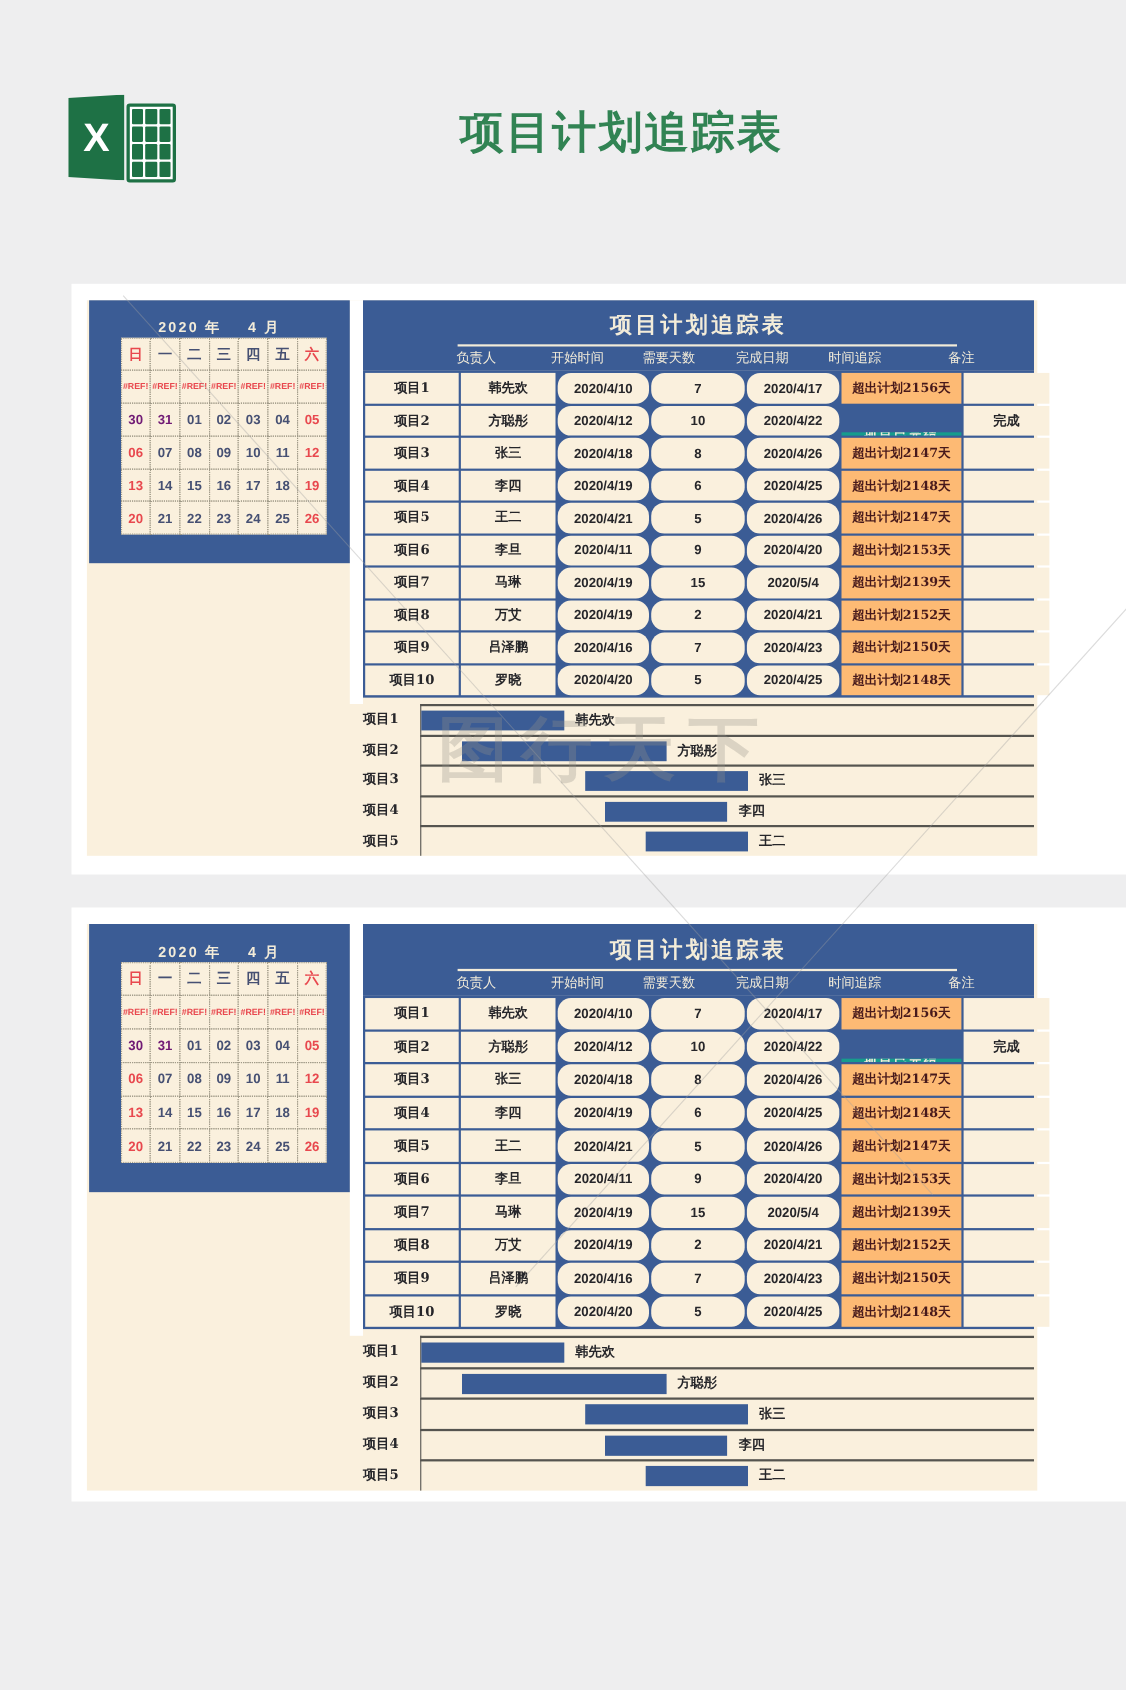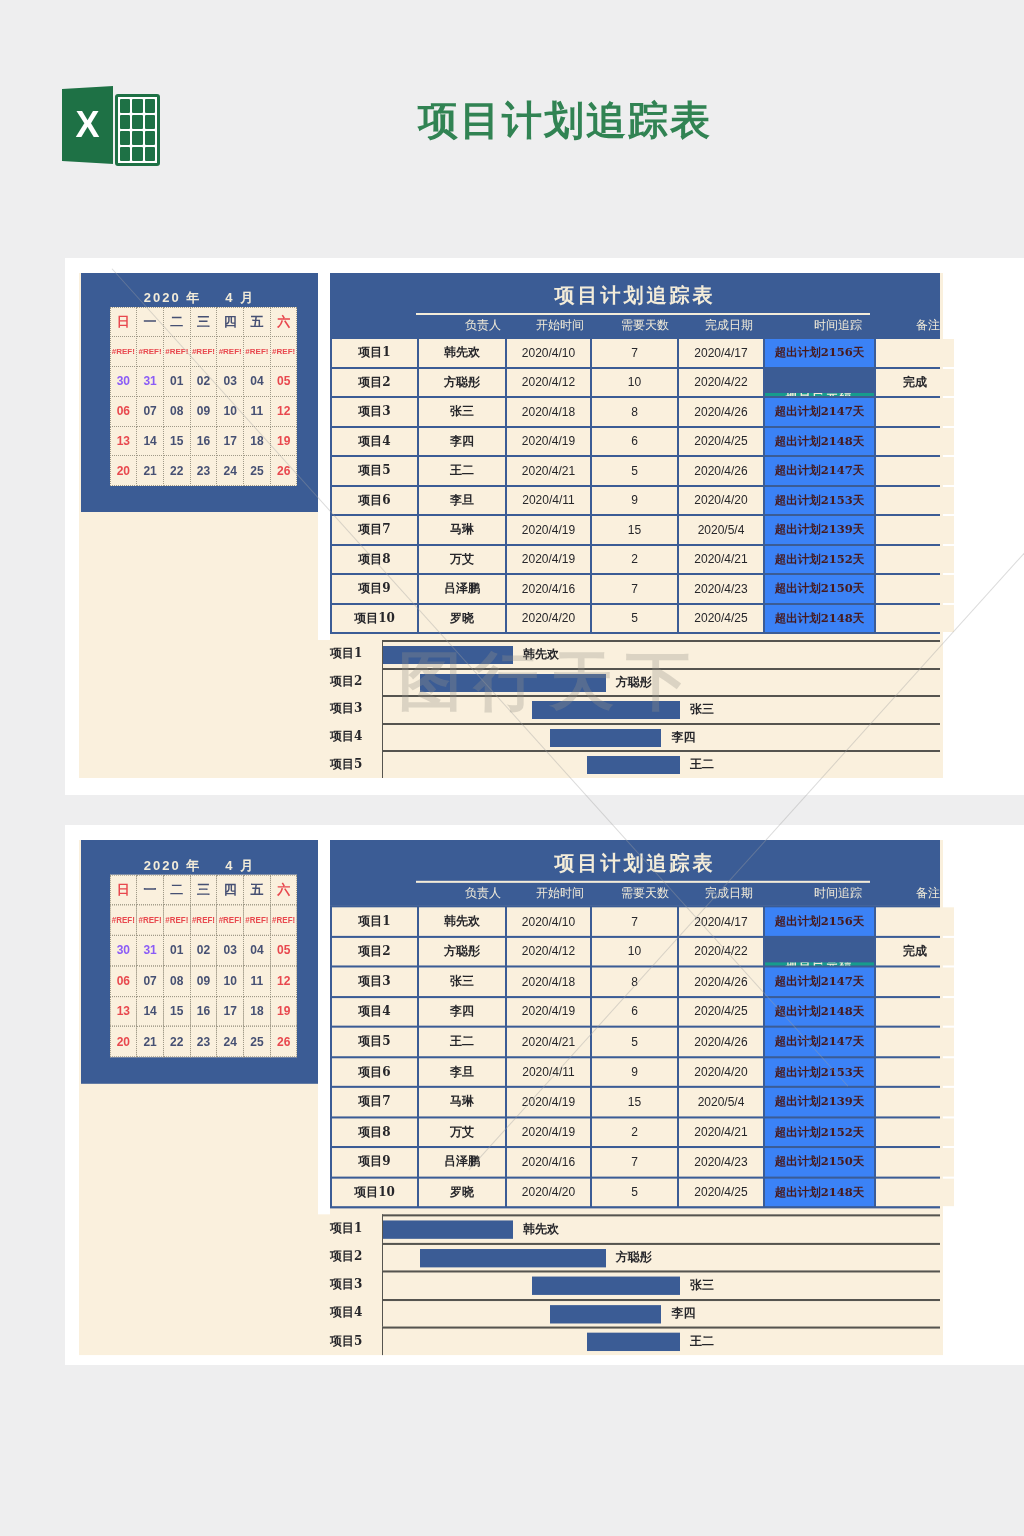"负责人" .hcell { text-align: right -> left }
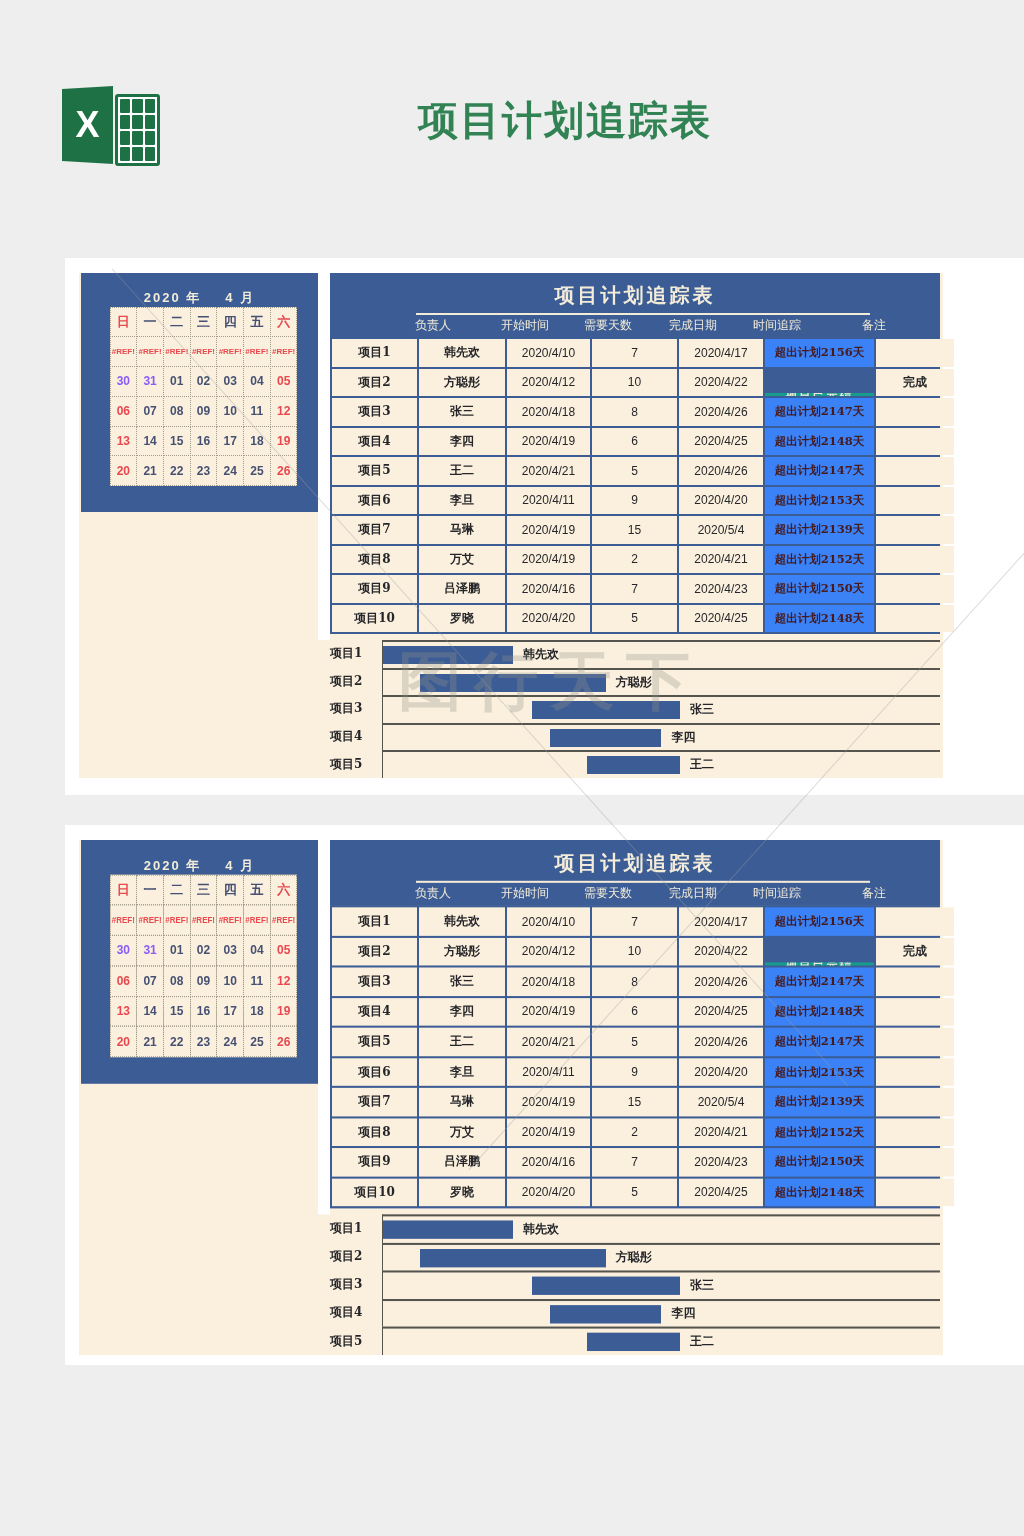"2020/4/10" .c-num { border-radius: none -> 12px; font-weight: normal -> bold }
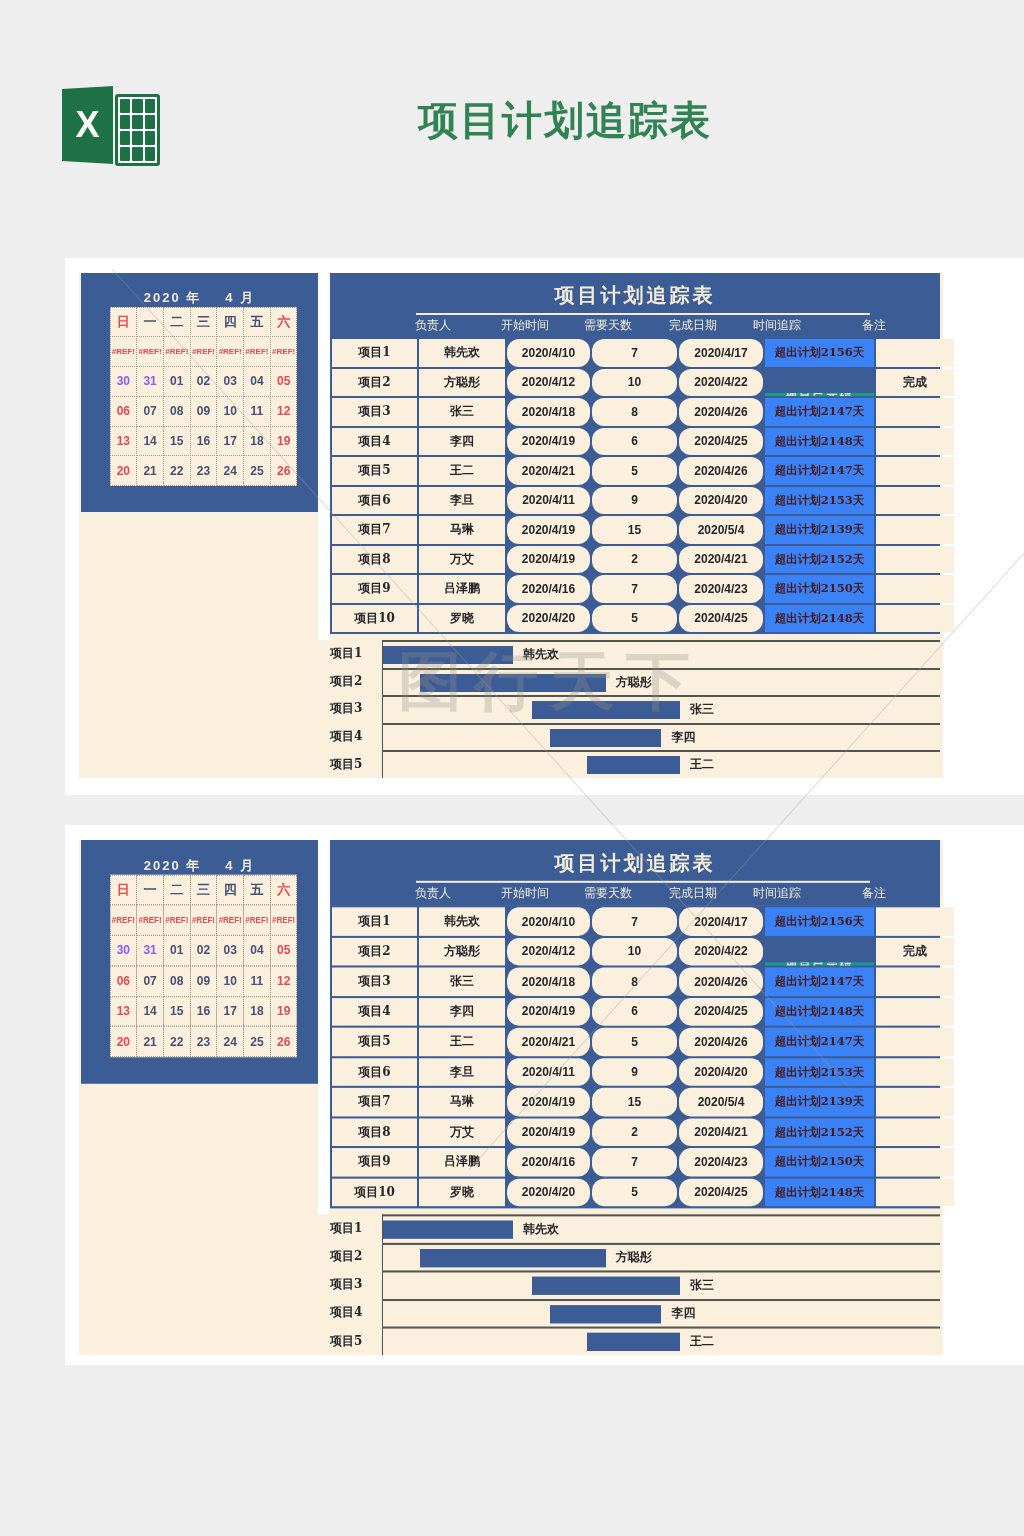"超出计划2156天" .c-over { background: #3b82f6 -> #fdba74 }
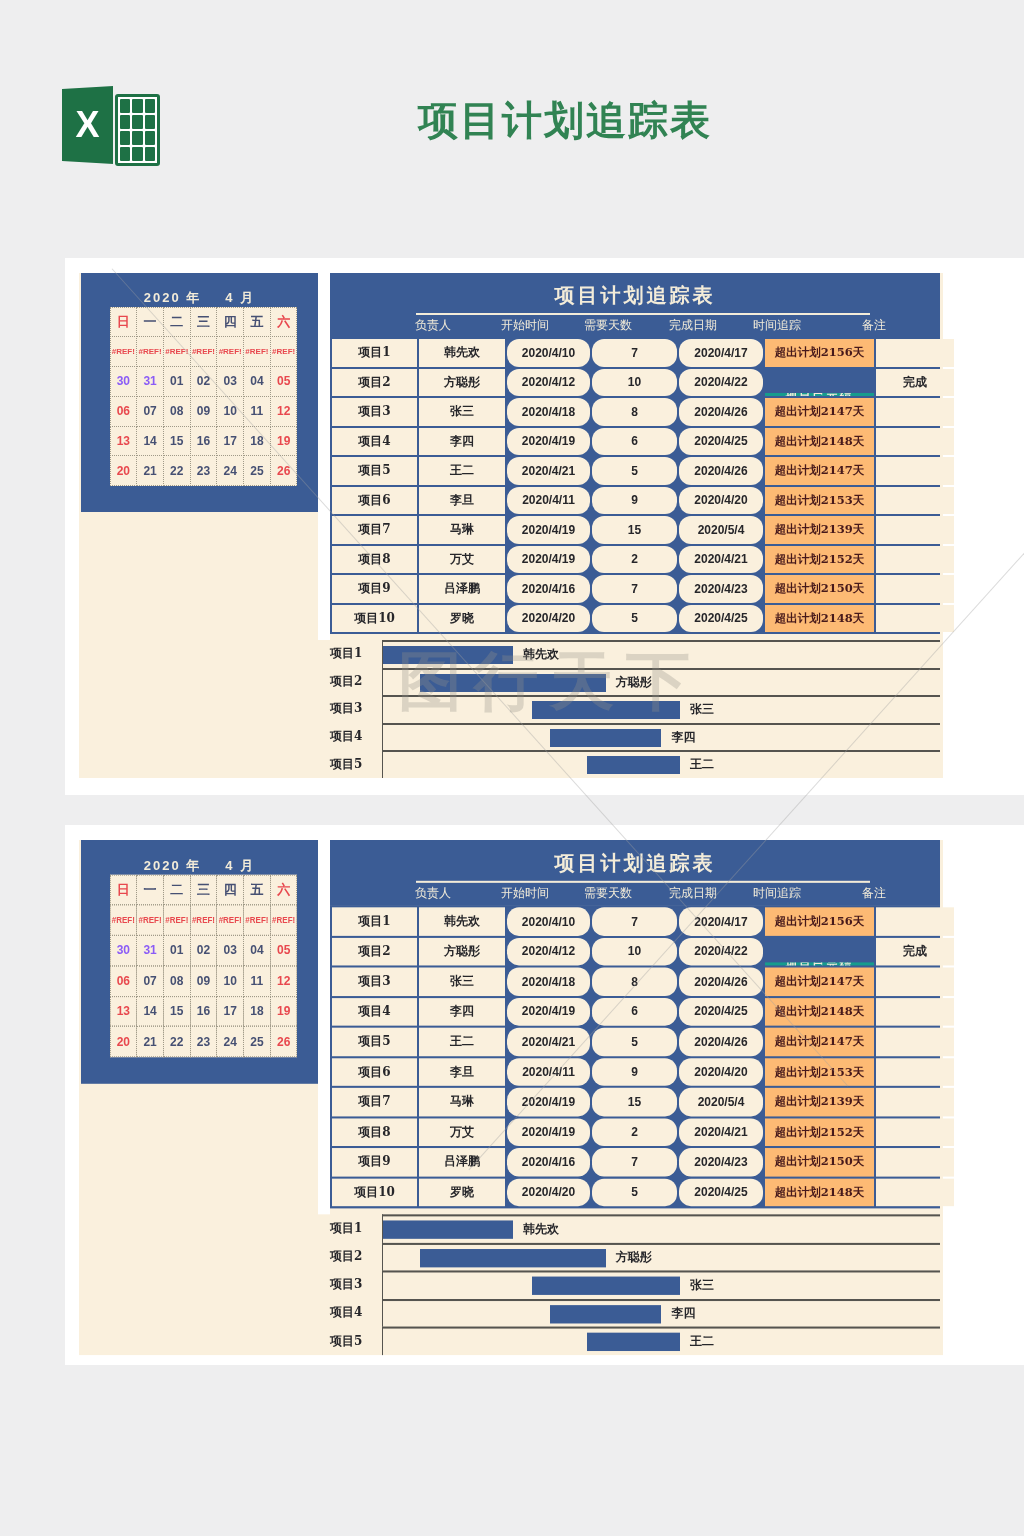"30" .cal-cell.dim { color: #8b5cf6 -> #701a75 }
